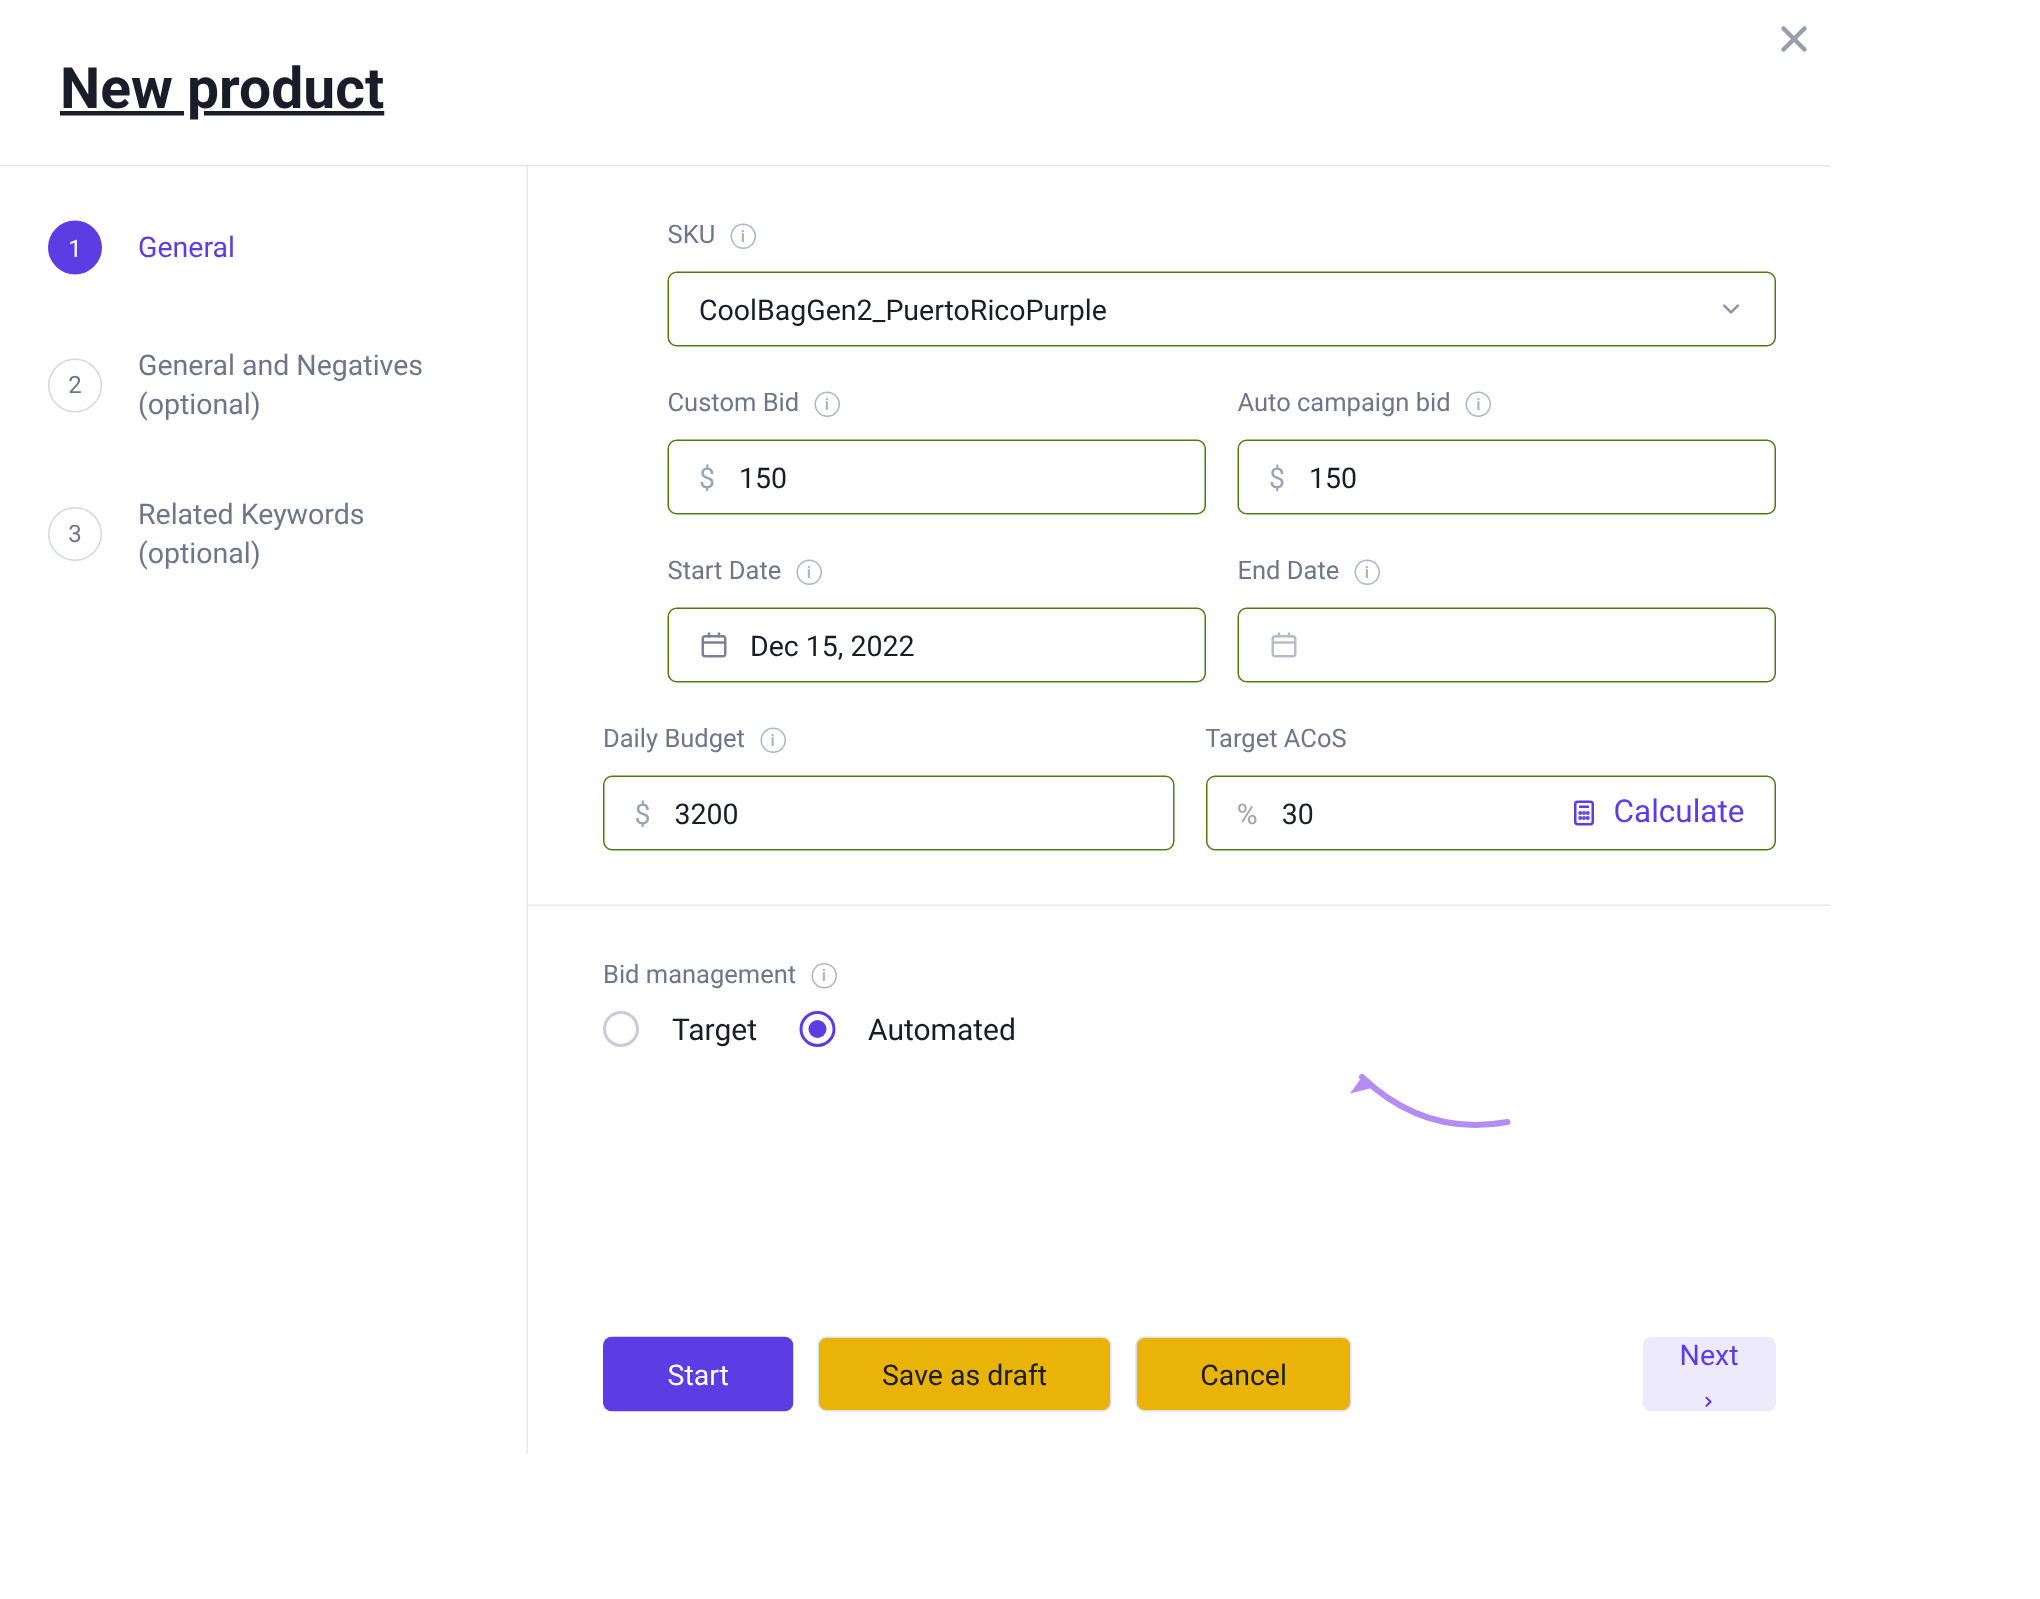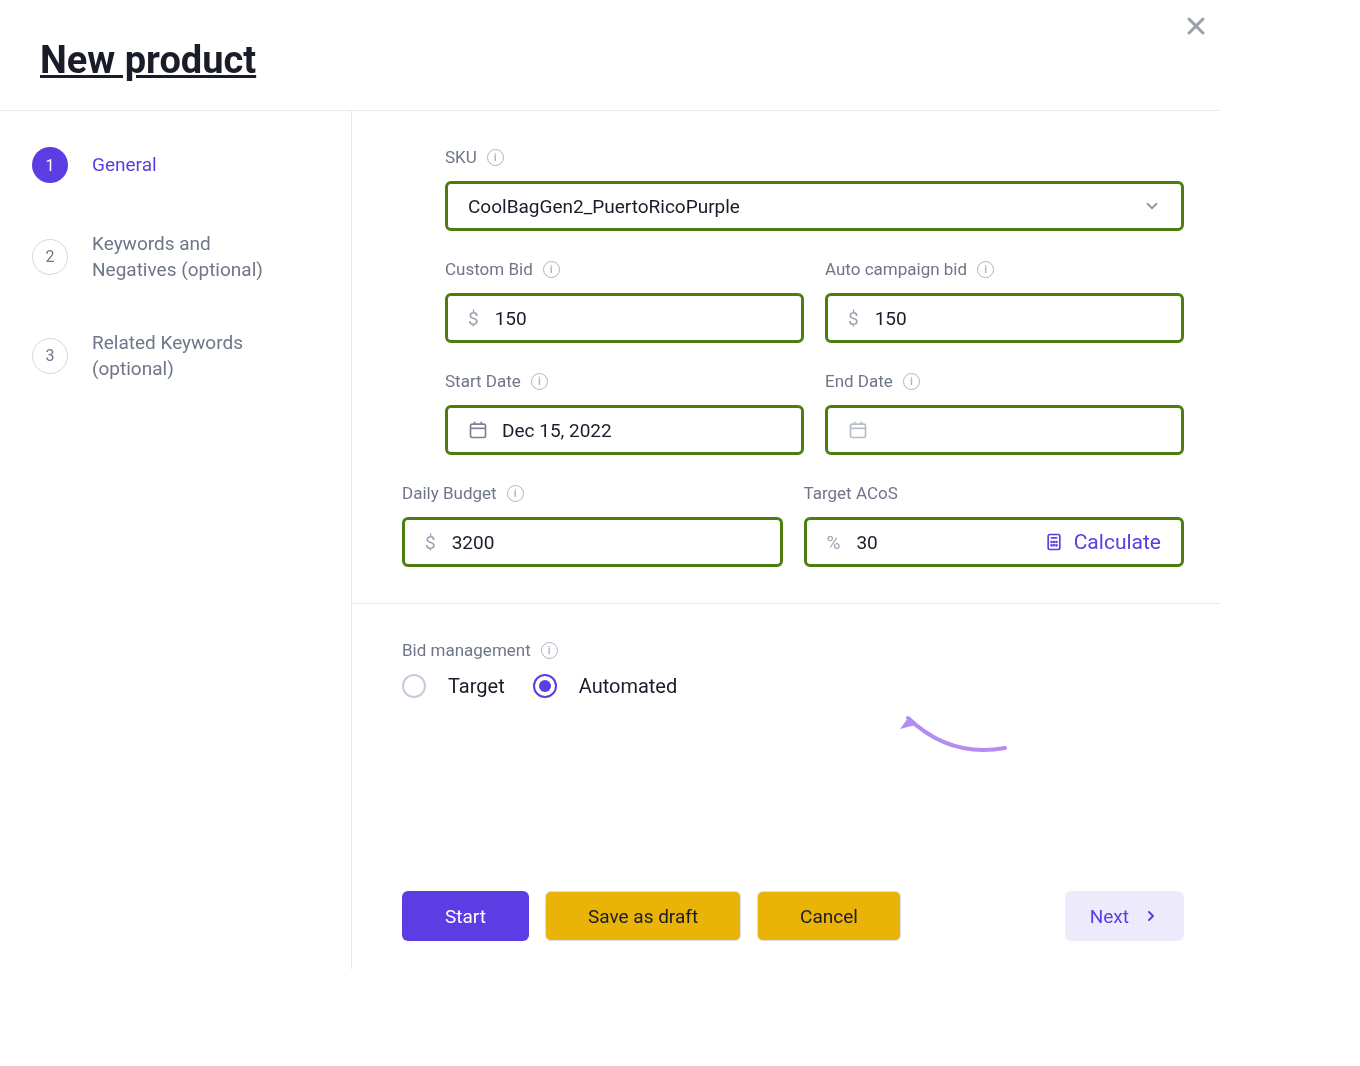"CoolBagGen2_PuertoRicoPurple" .select, .input-wrap { border: 3px solid #4d7c0f -> 1px solid #4d7c0f }
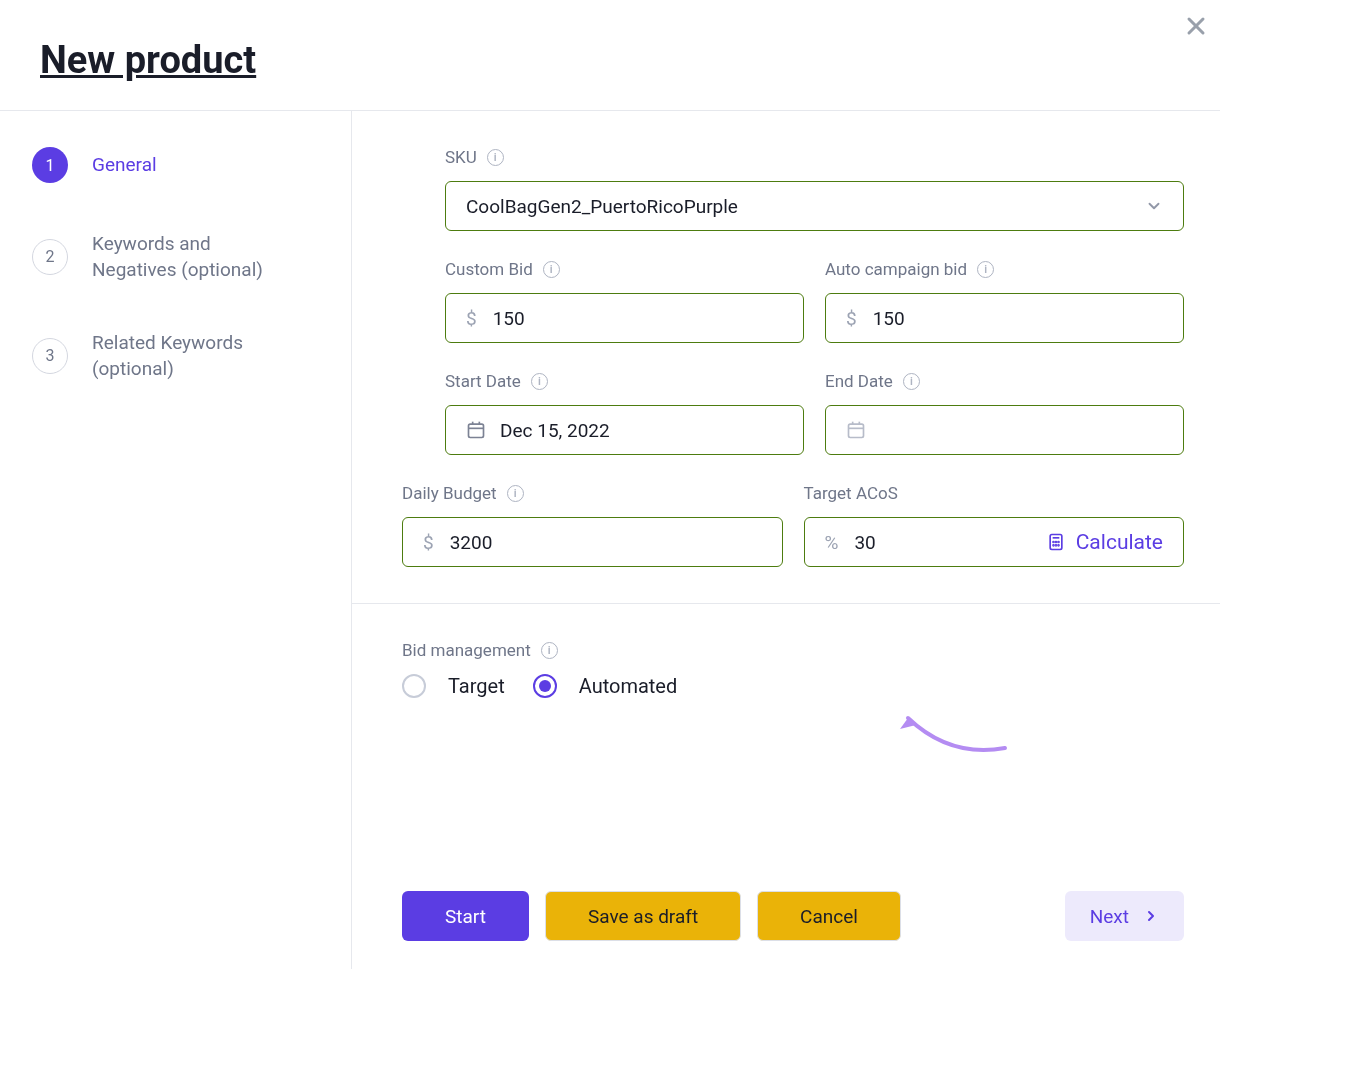"Keywords and Negatives (optional)" div.step-label { text: Keywords -> General }
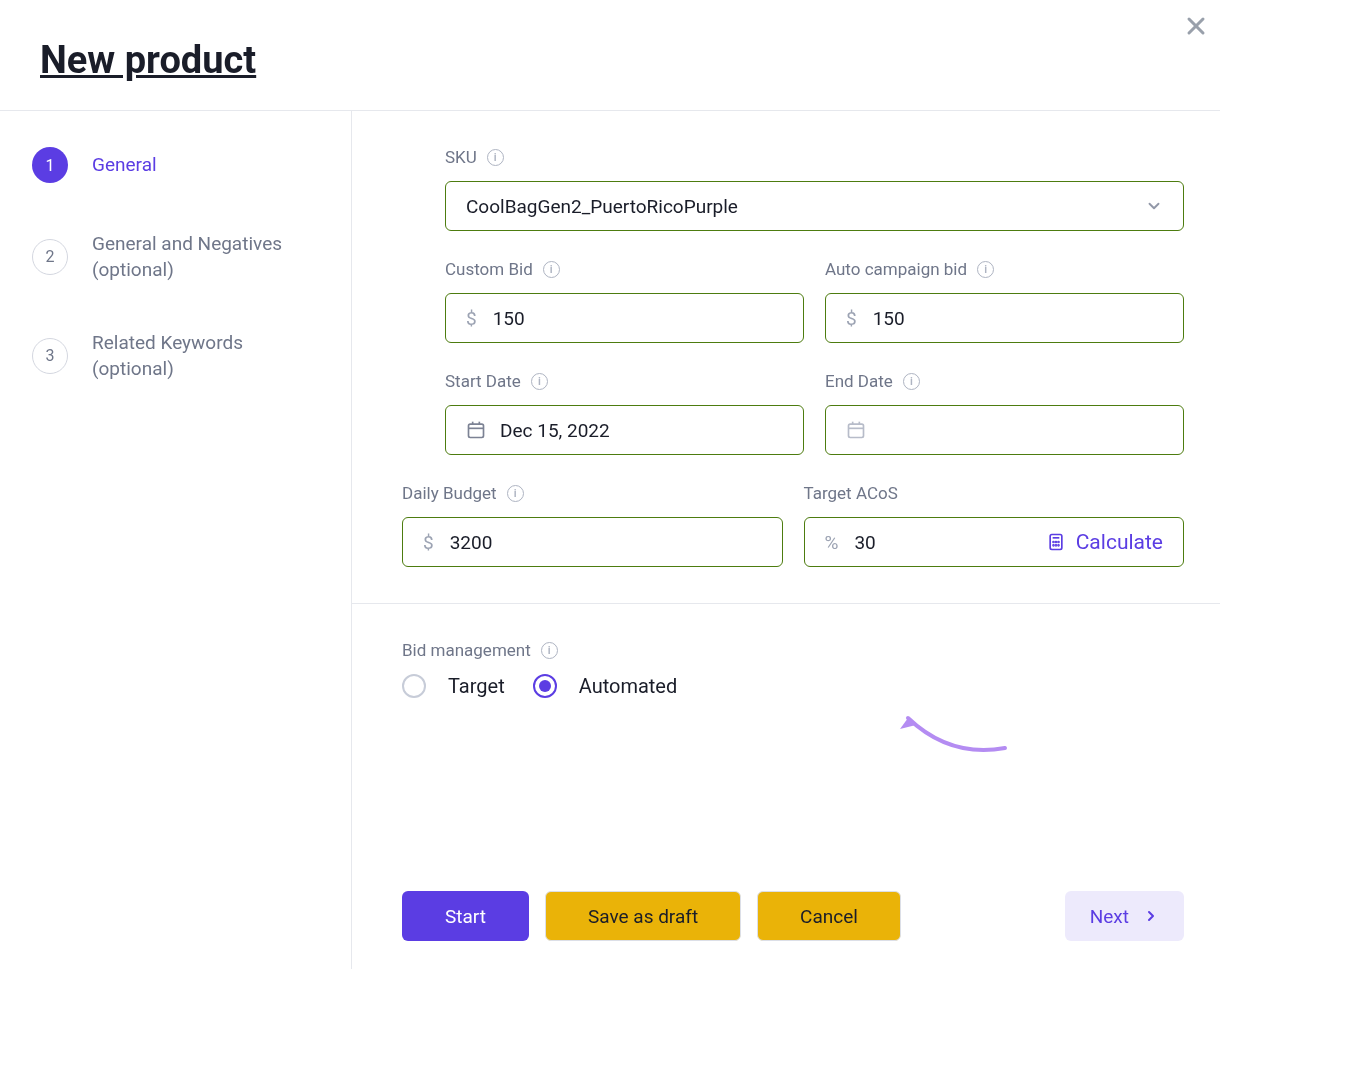"Next" .btn-next { flex-direction: none -> column }
